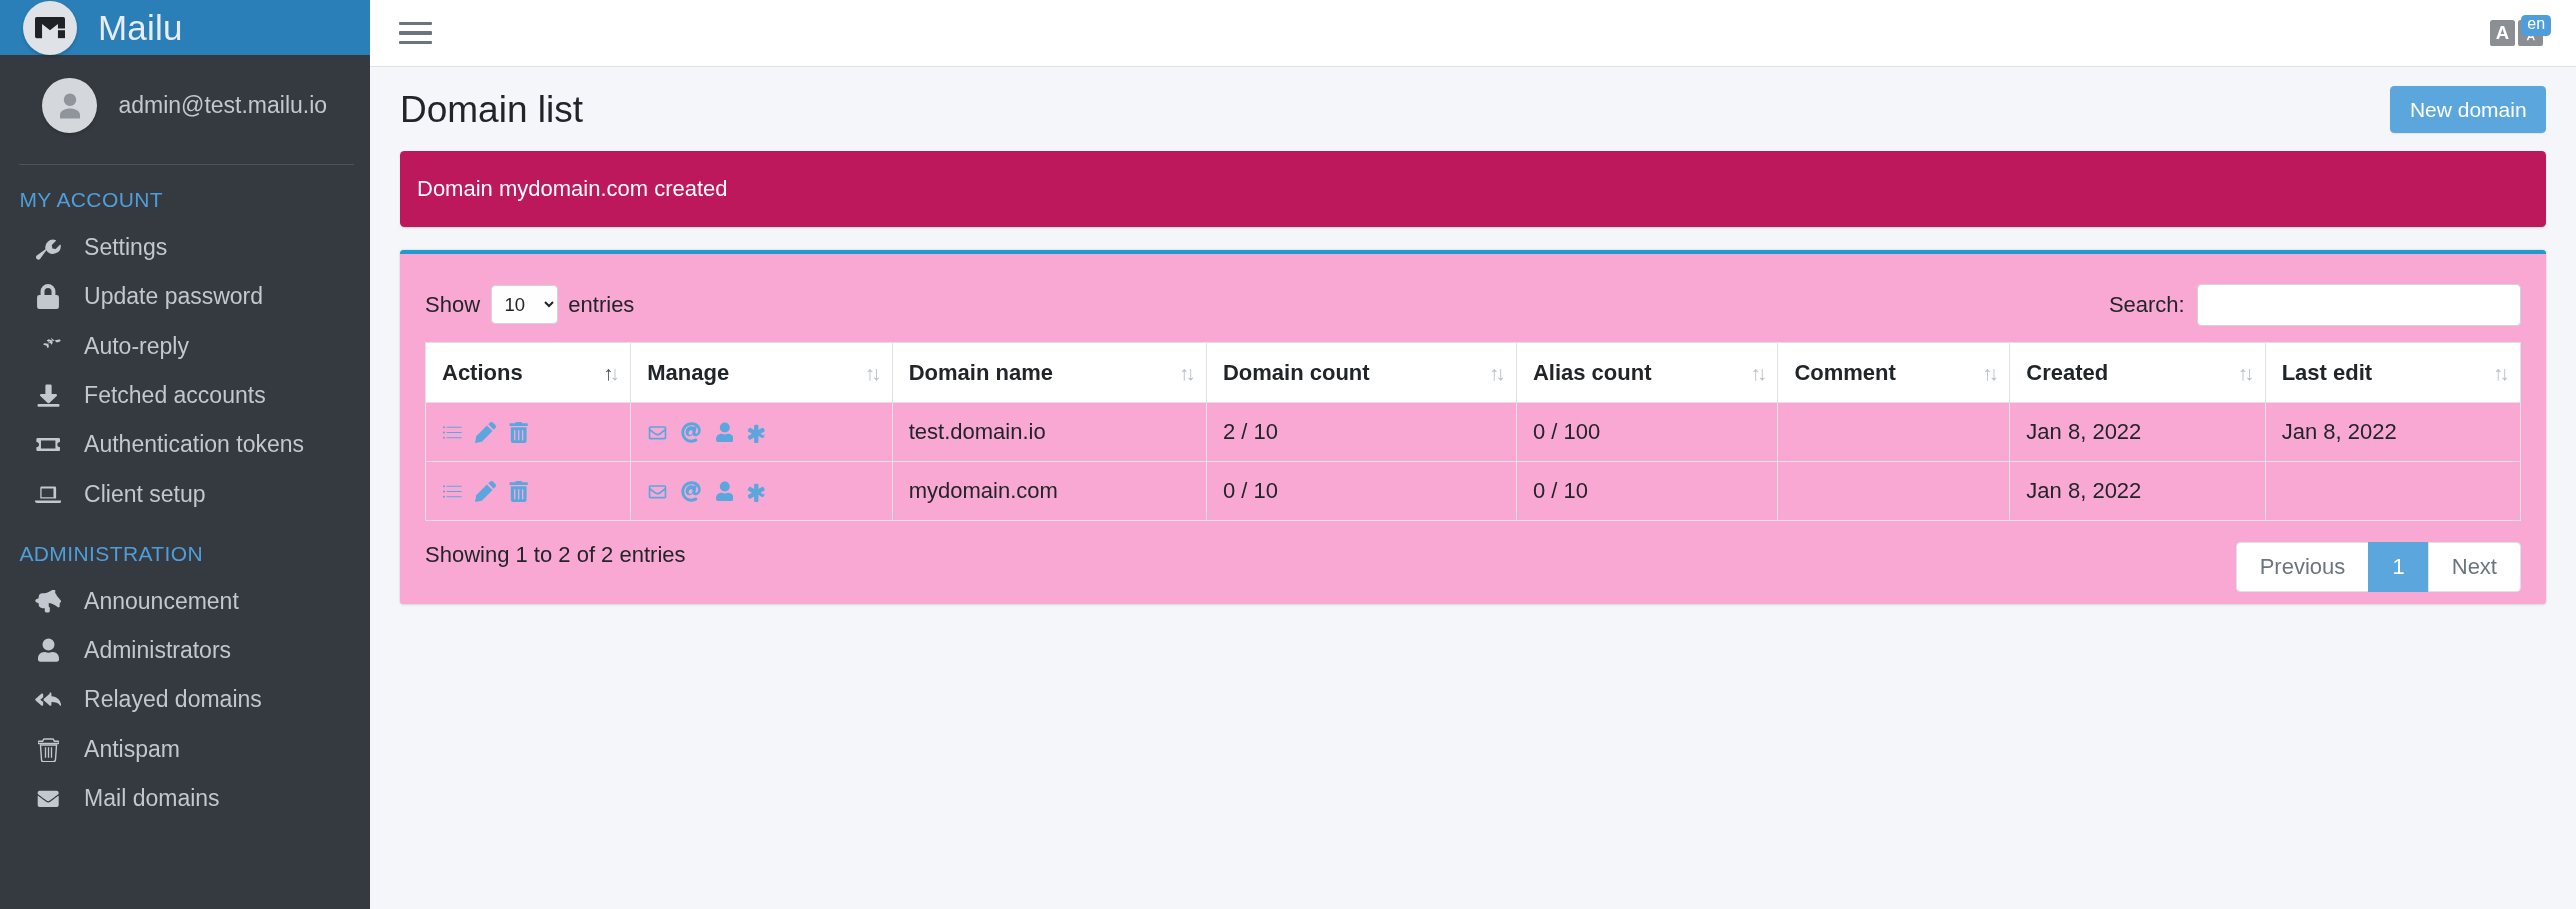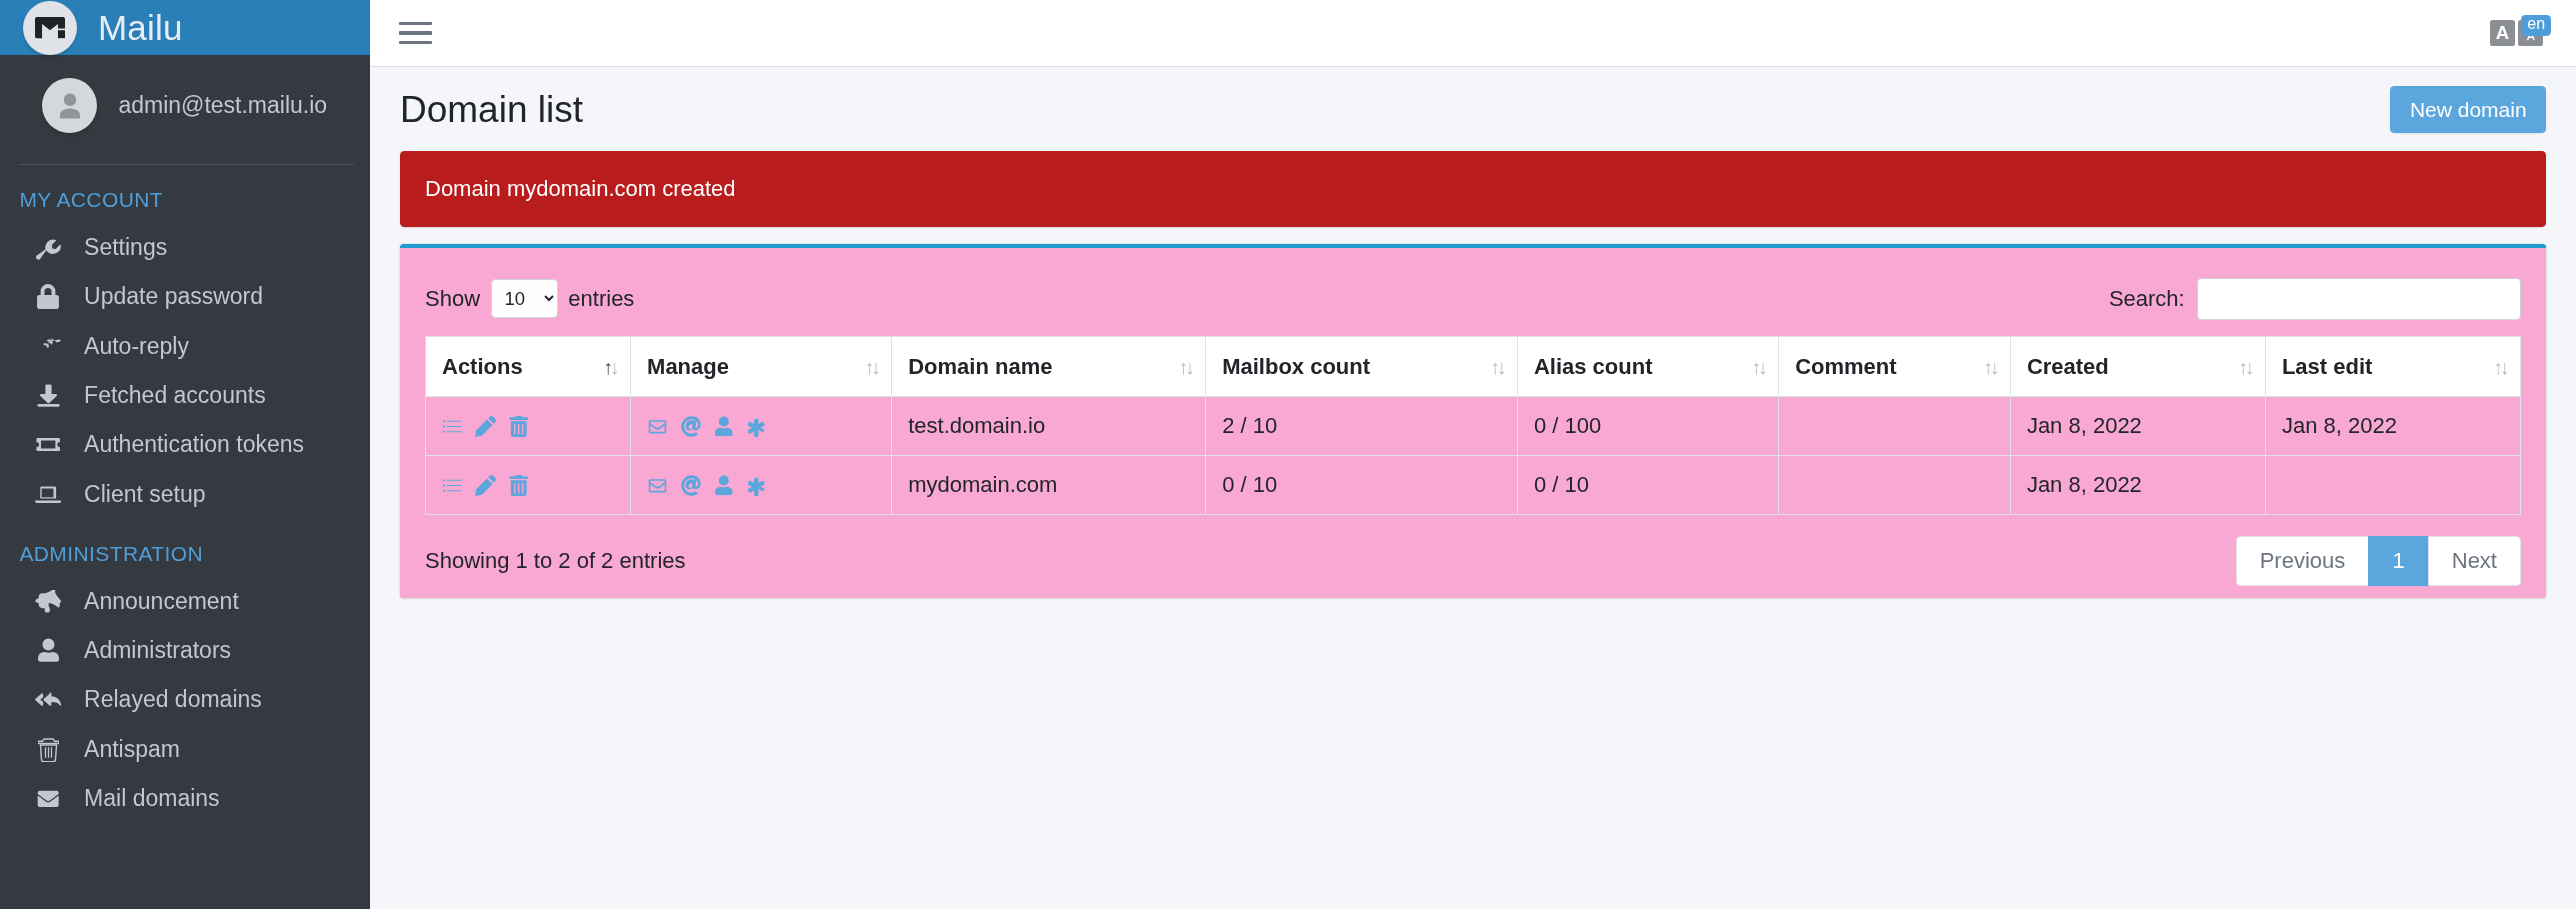"Domain mydomain.com created" .alert-success { background: #b91c1c -> #be185d; margin-bottom: 17px -> 23px; padding: 25px 25px -> 25px 17px }
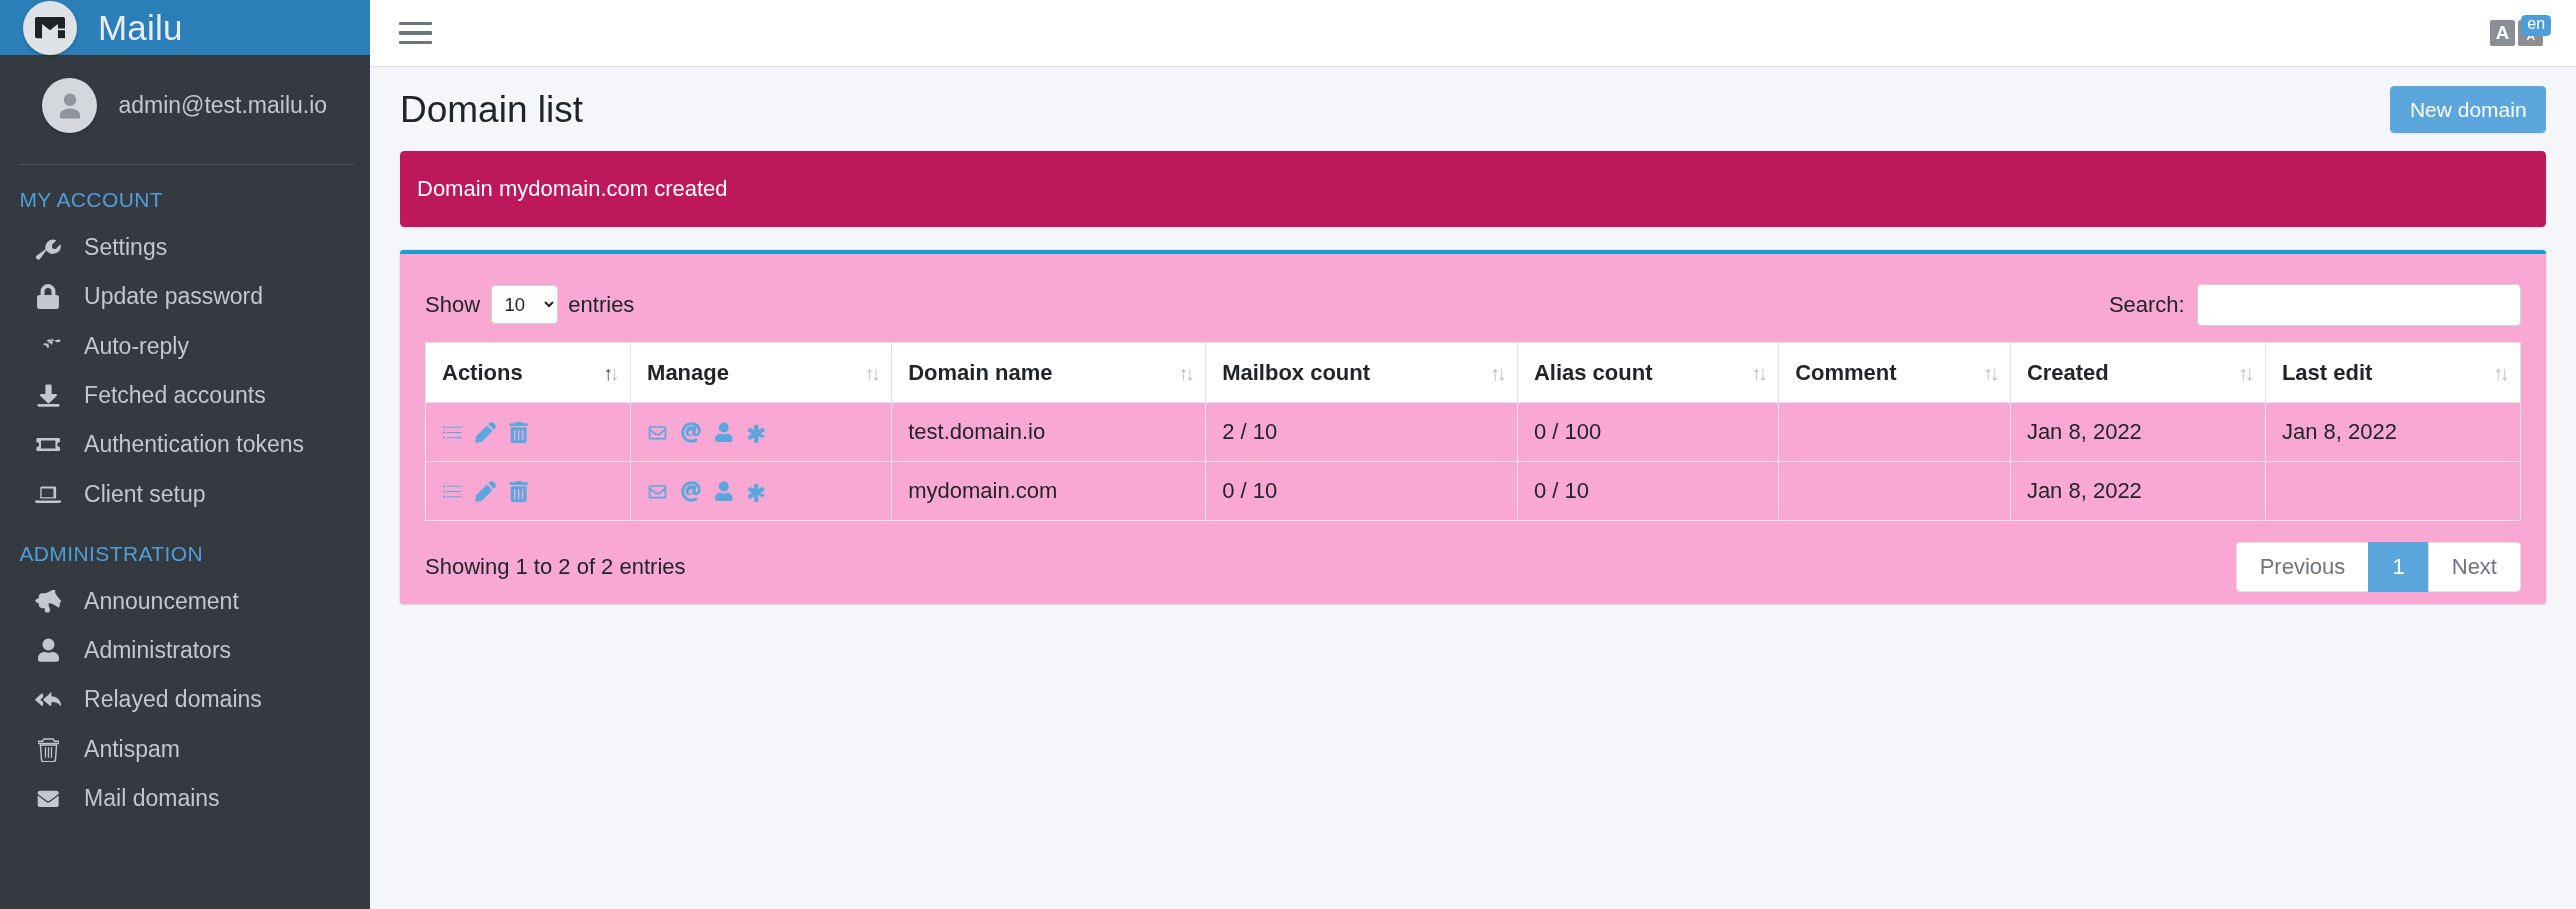"Mailbox count" span { text: Mailbox -> Domain }
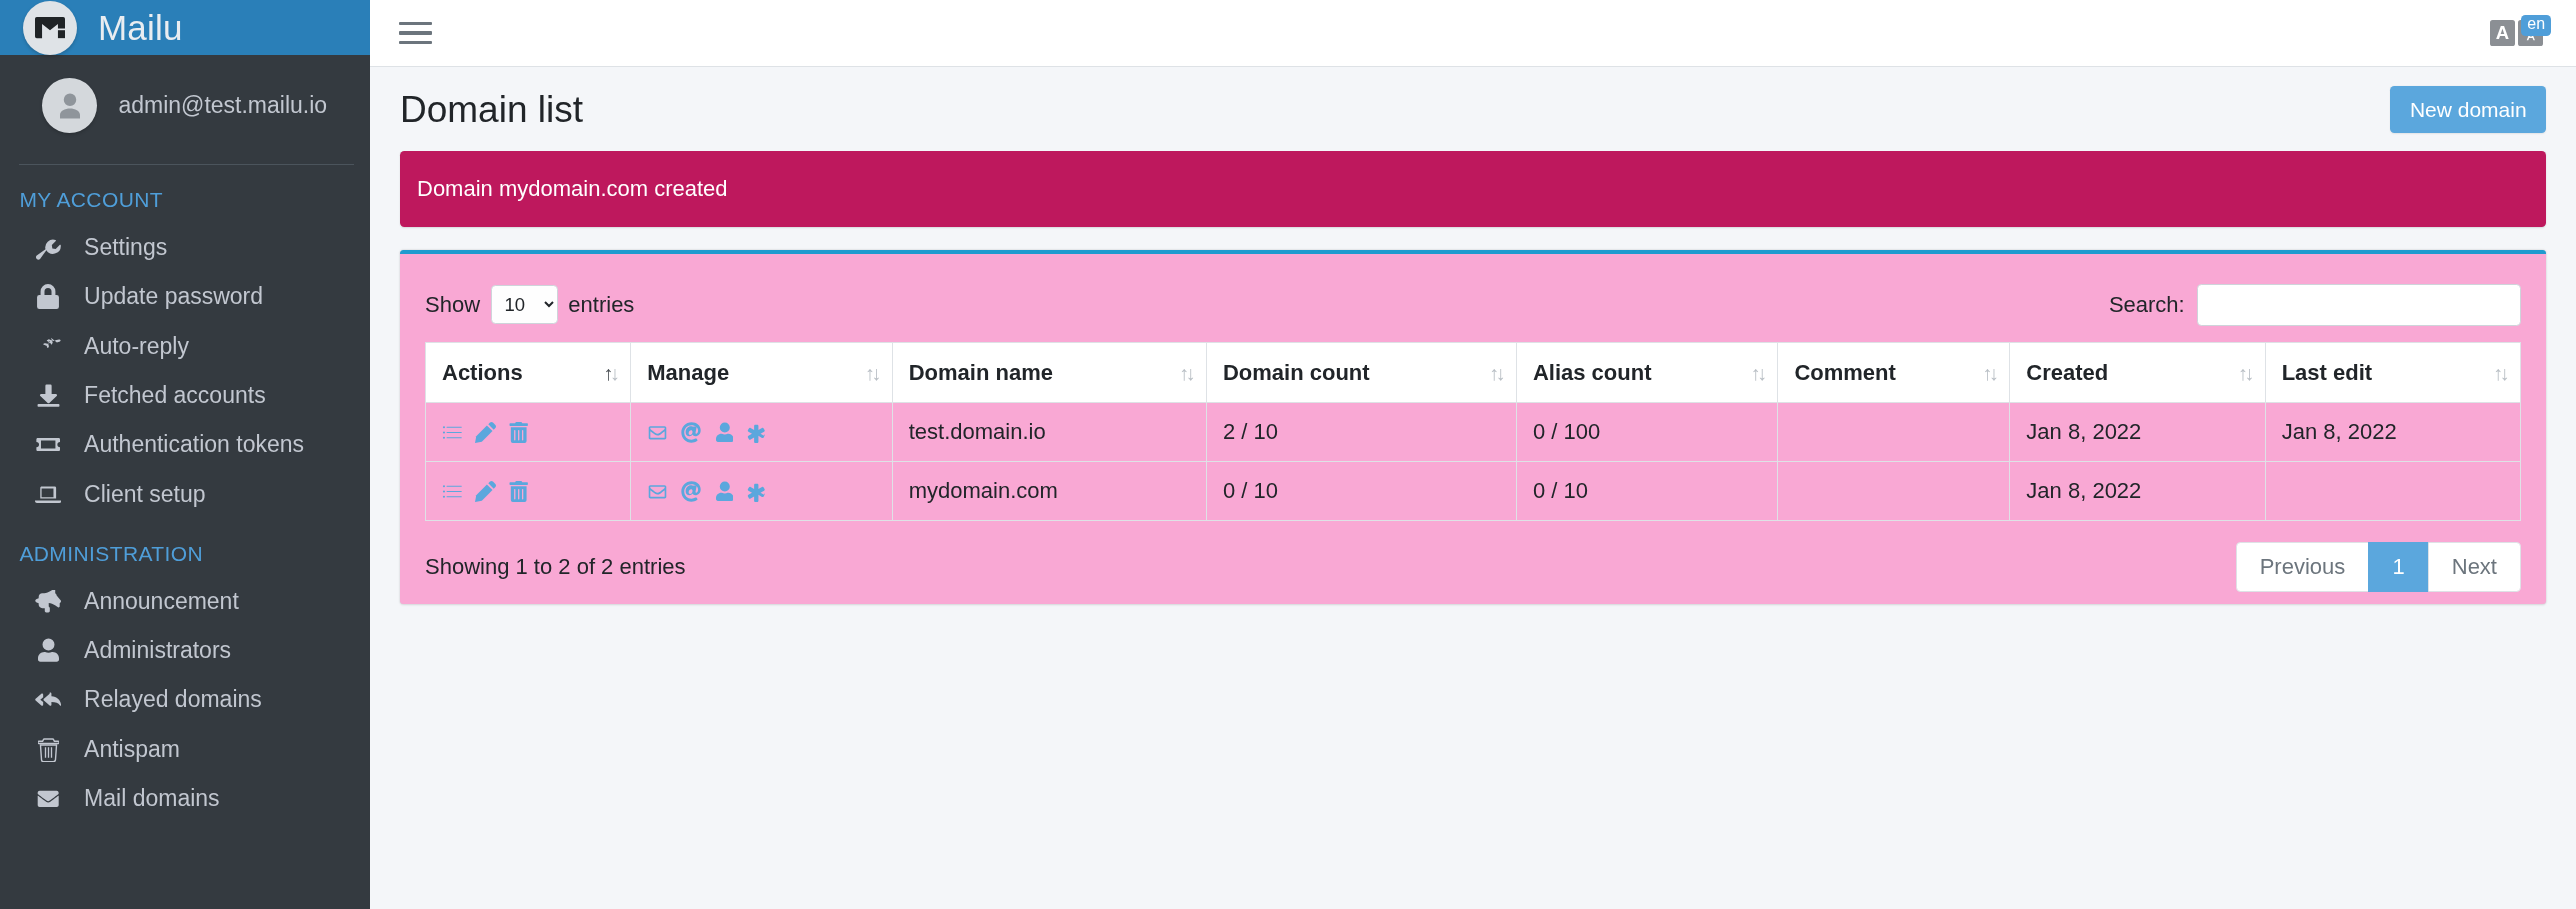"Showing 1 to 2 of" .table-footer { align-items: center -> none }
